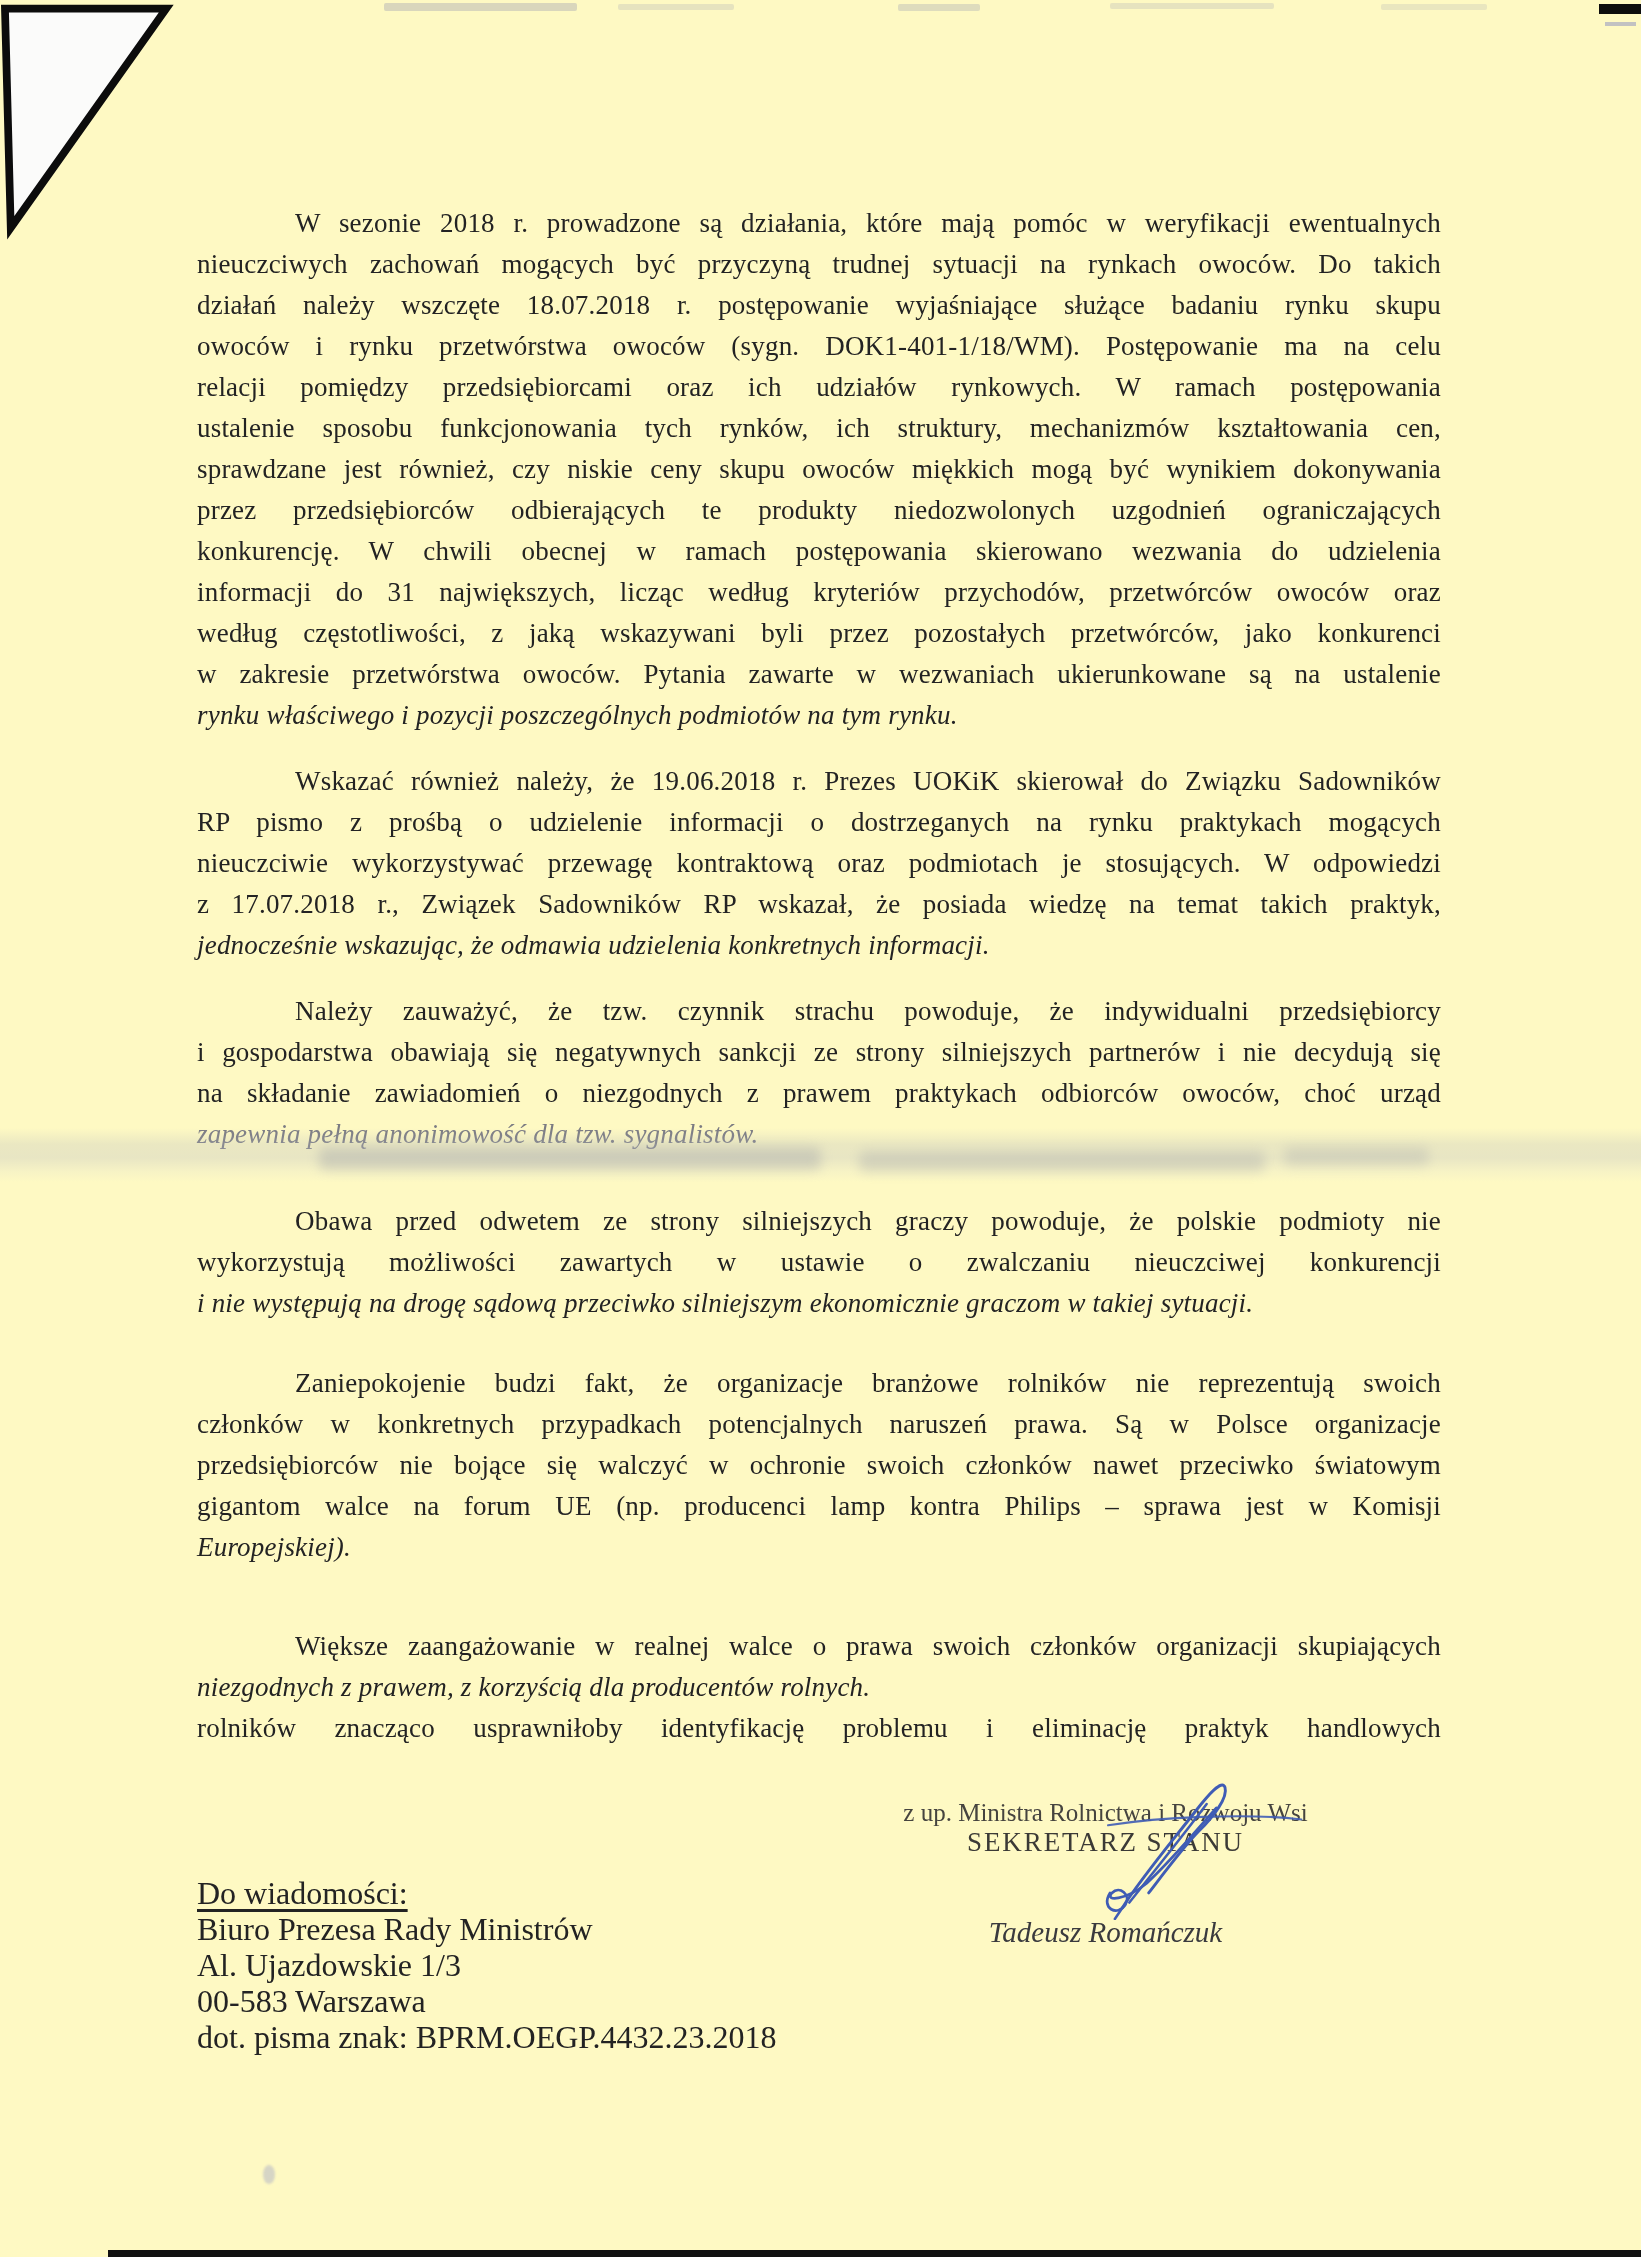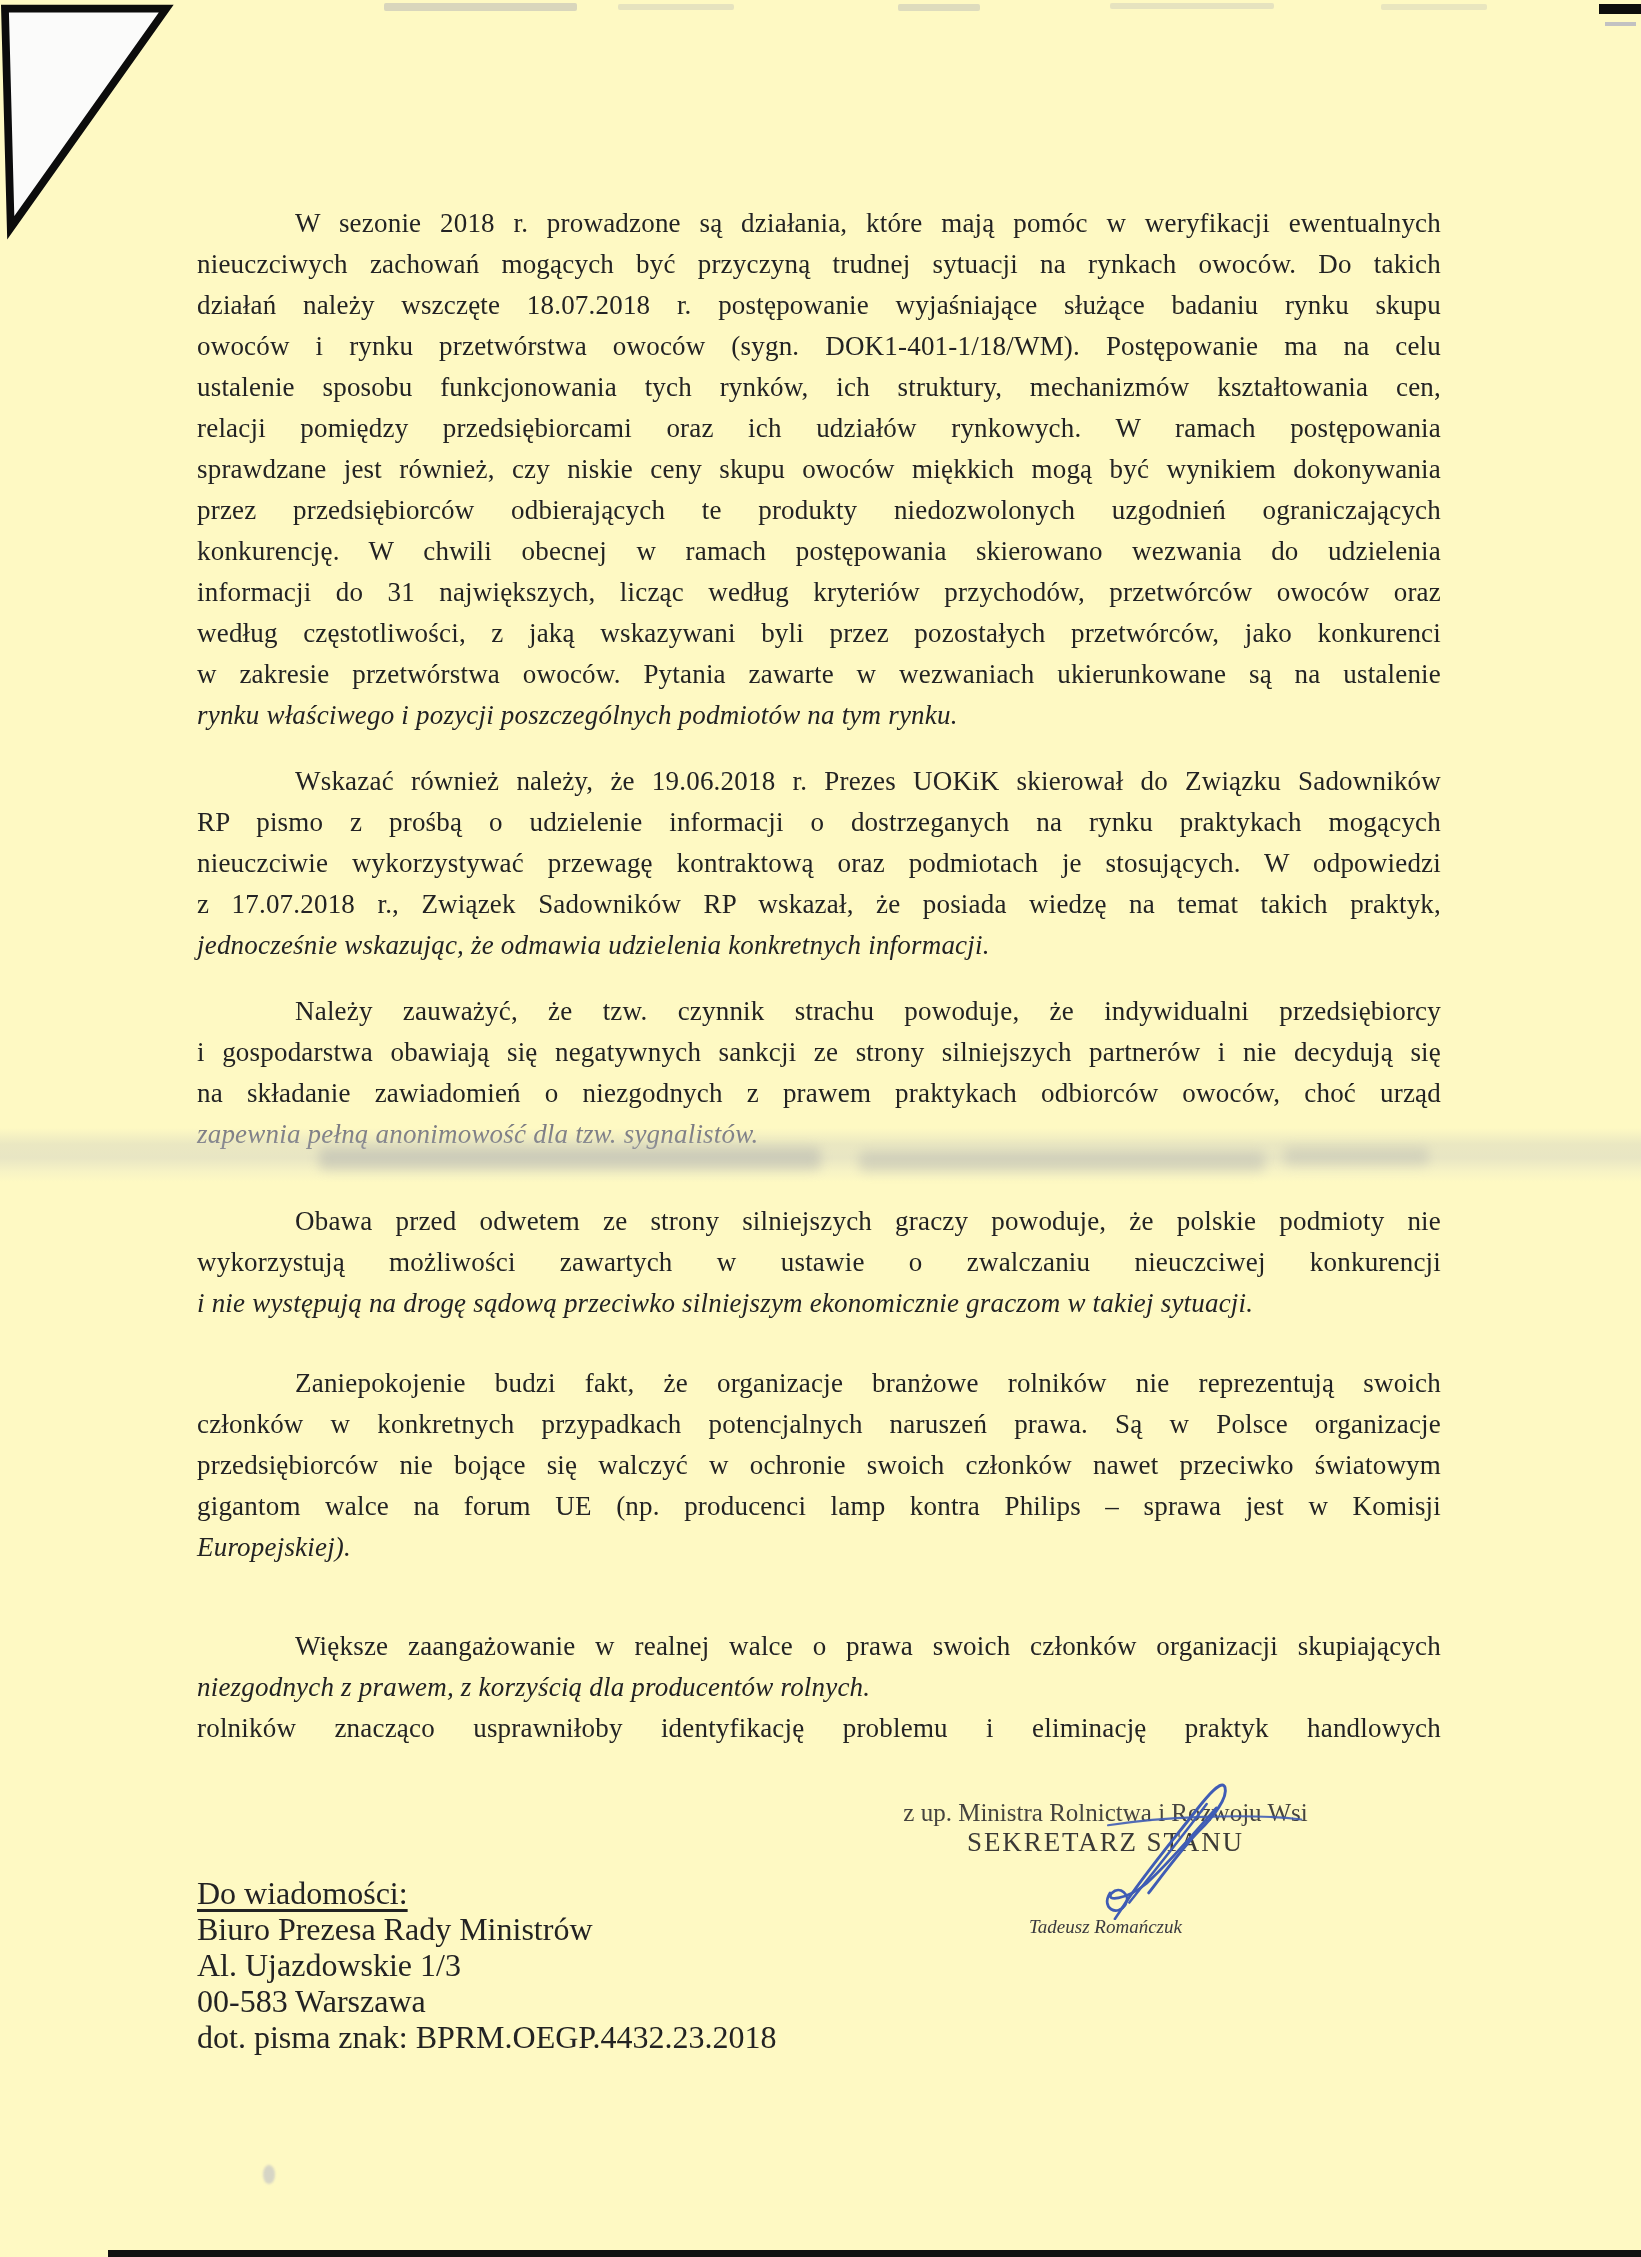"ustalenie sposobu funkcjonowania tych" div.line { order: before "relacji pomiędzy przedsiębiorcami oraz" -> after "relacji pomiędzy przedsiębiorcami oraz" }
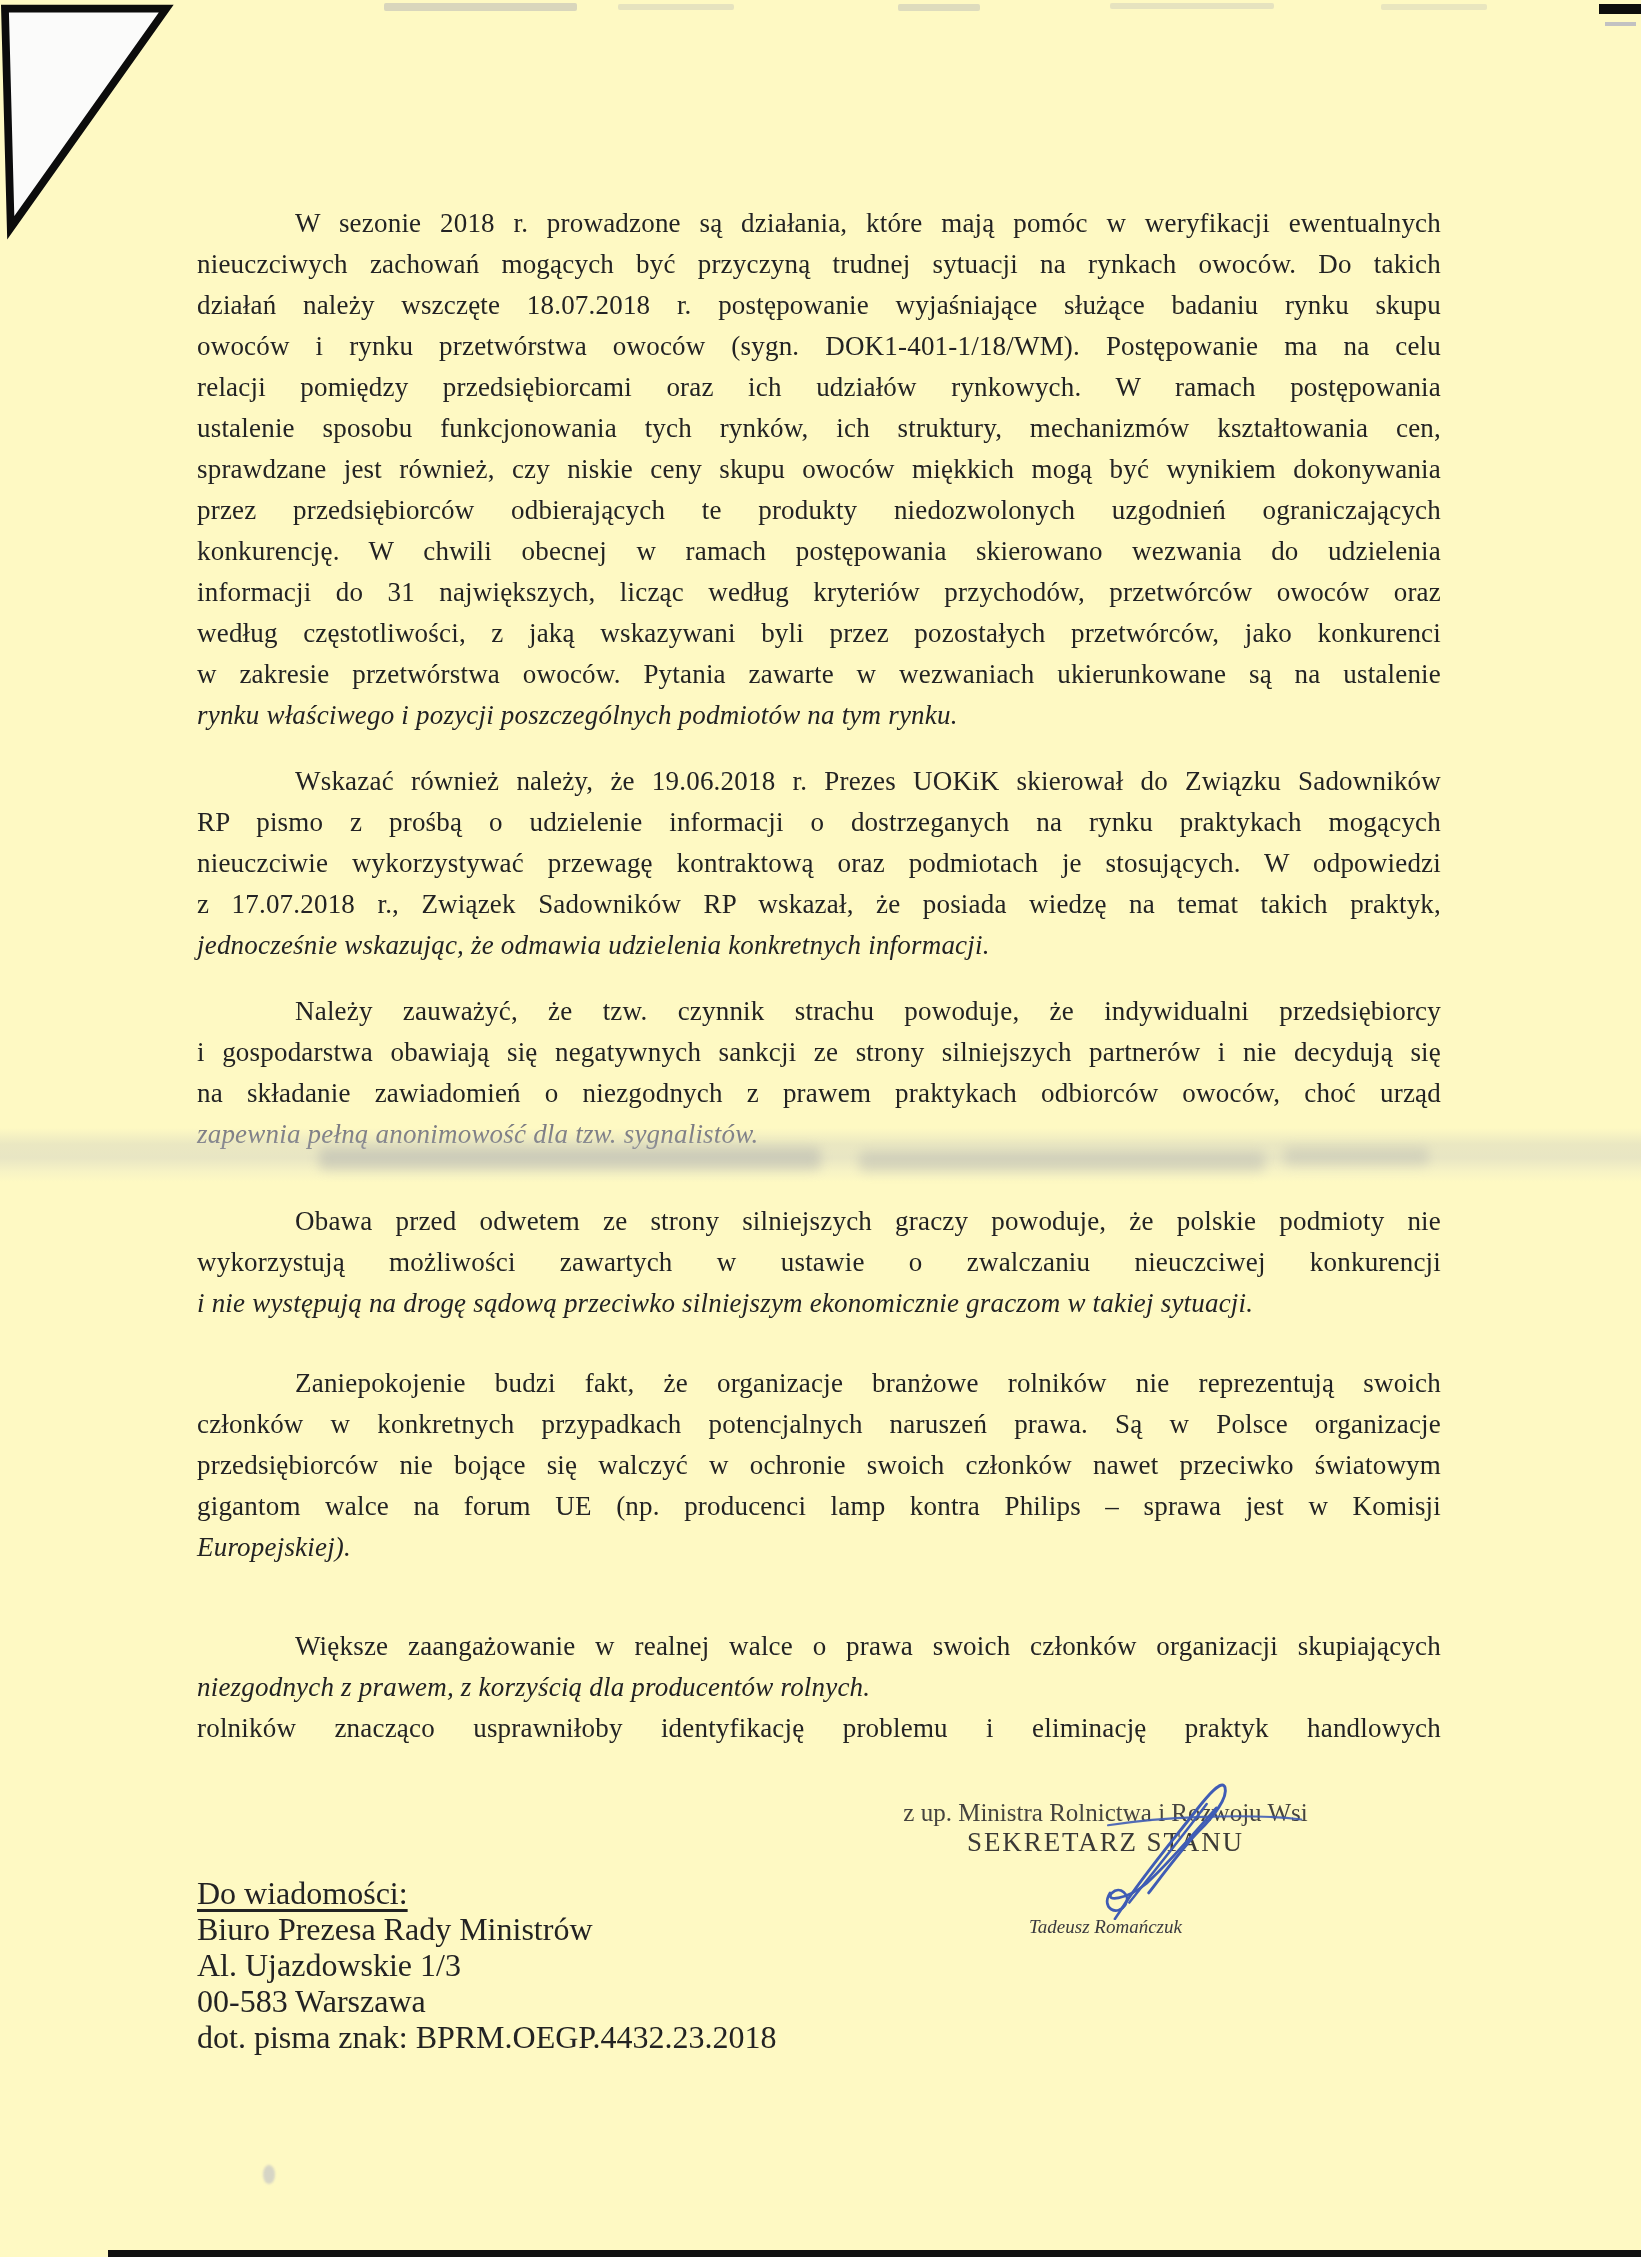"Tadeusz Romańczuk" .sig-name { font-size: 19px -> 29px }
